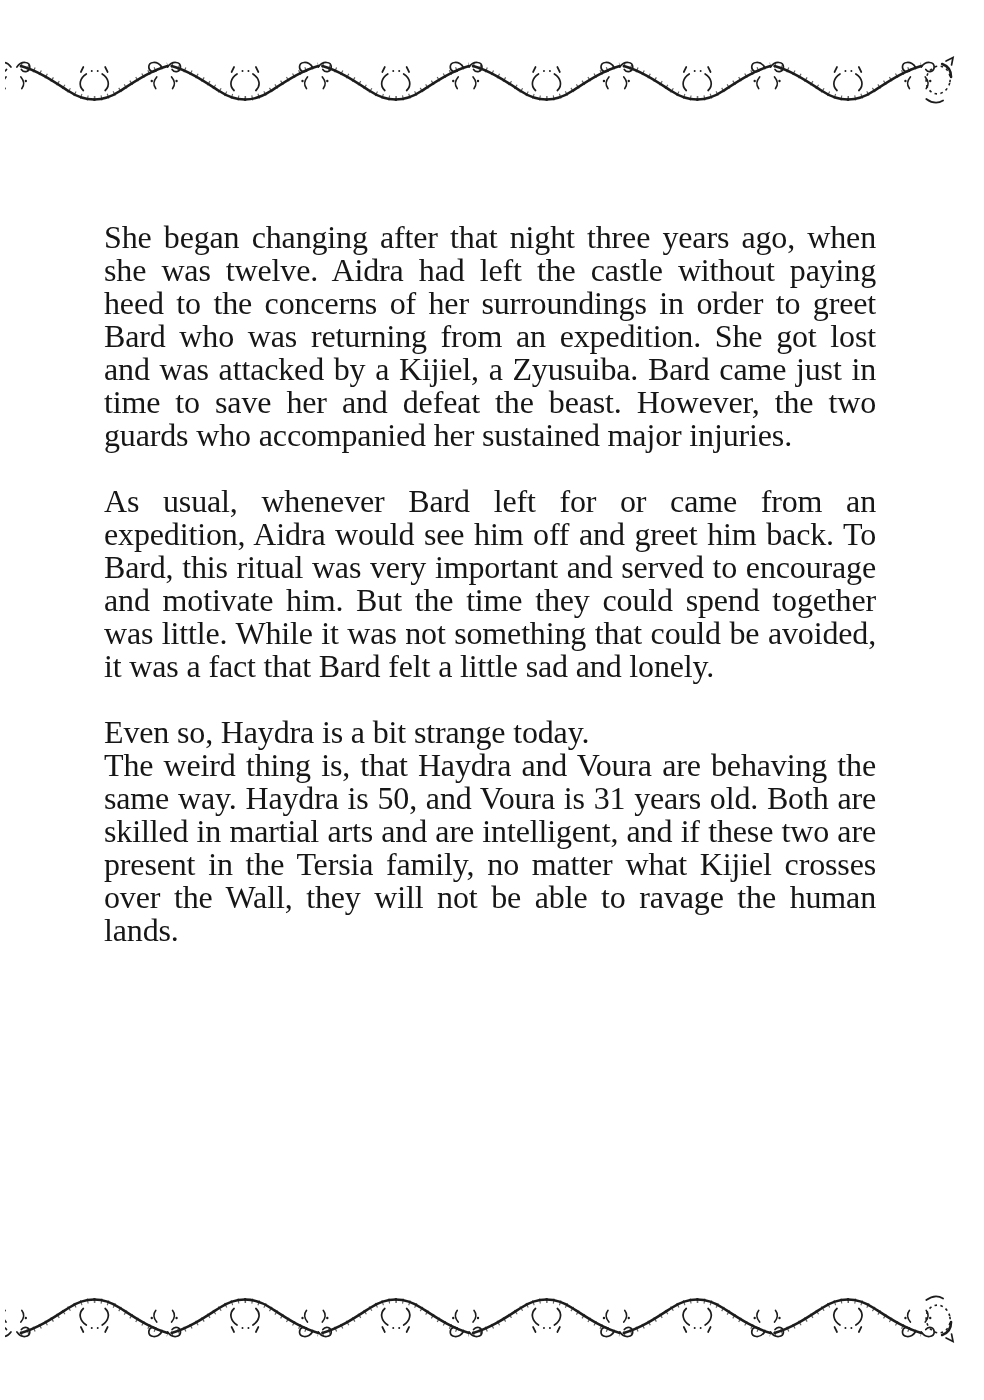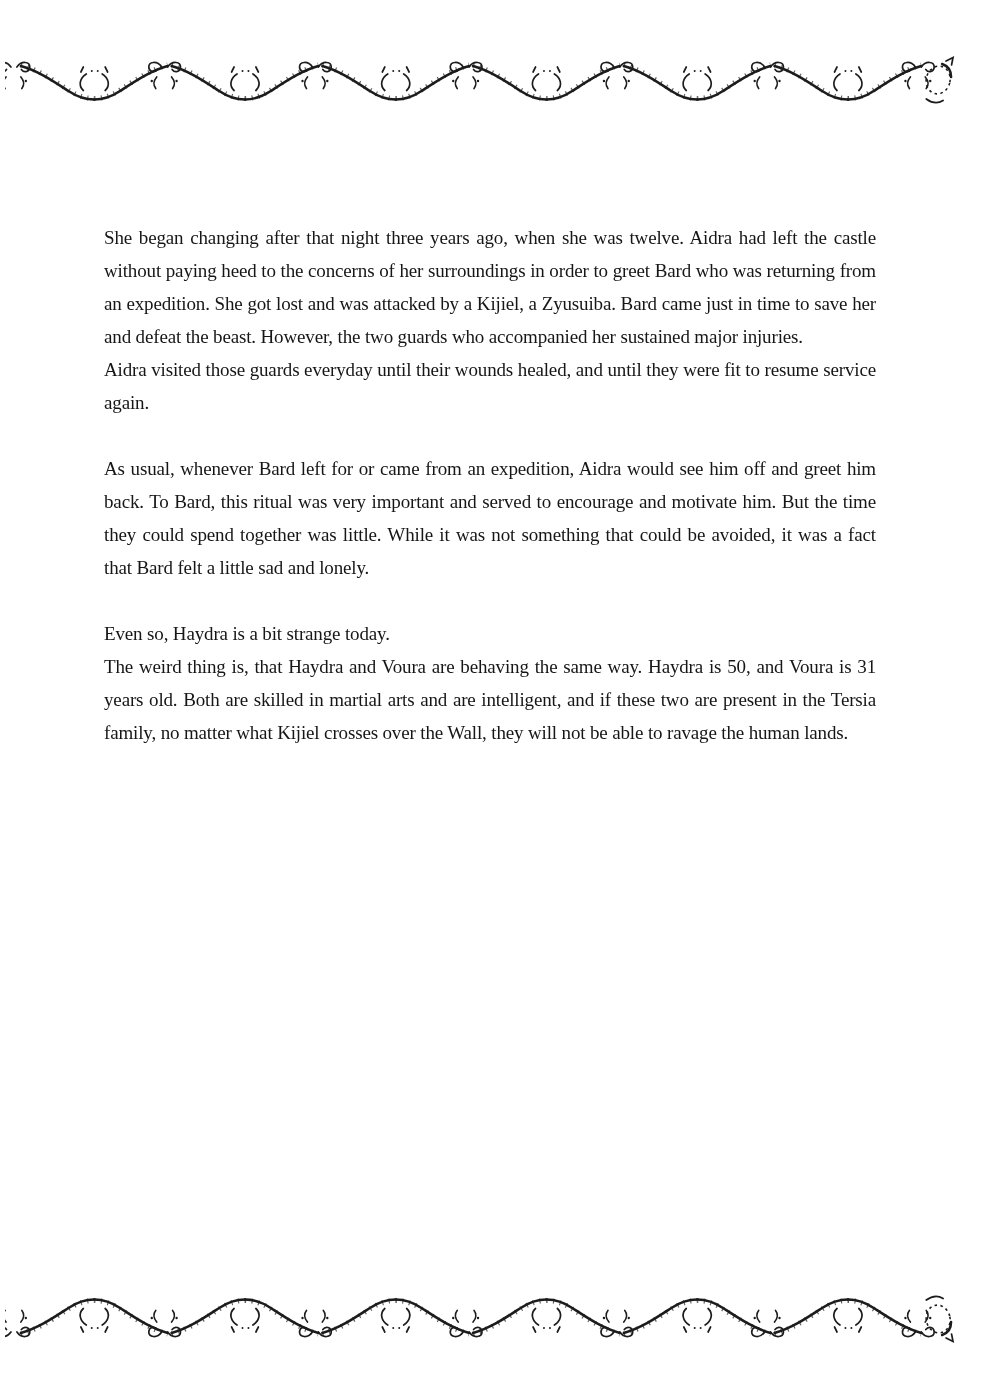"She began changing after that" .text-block { font-size: 19px -> 32px }
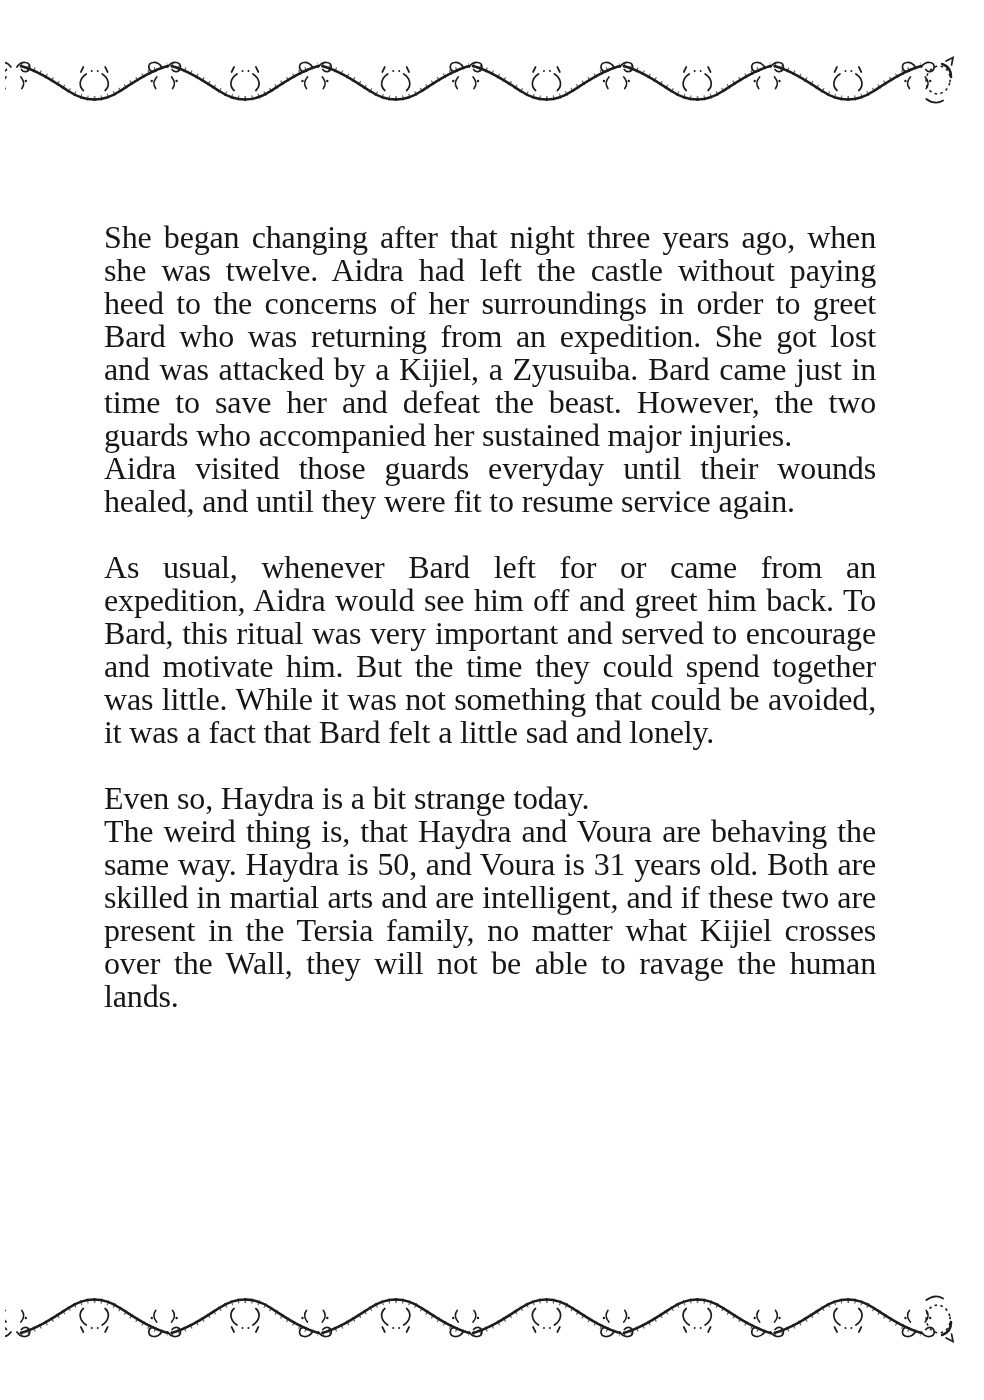"Aidra visited those guards everyday" p { html: <p>Aidra visited those guards everyday until their wounds healed, and until they were fit to resume service again.</p> -> none }
